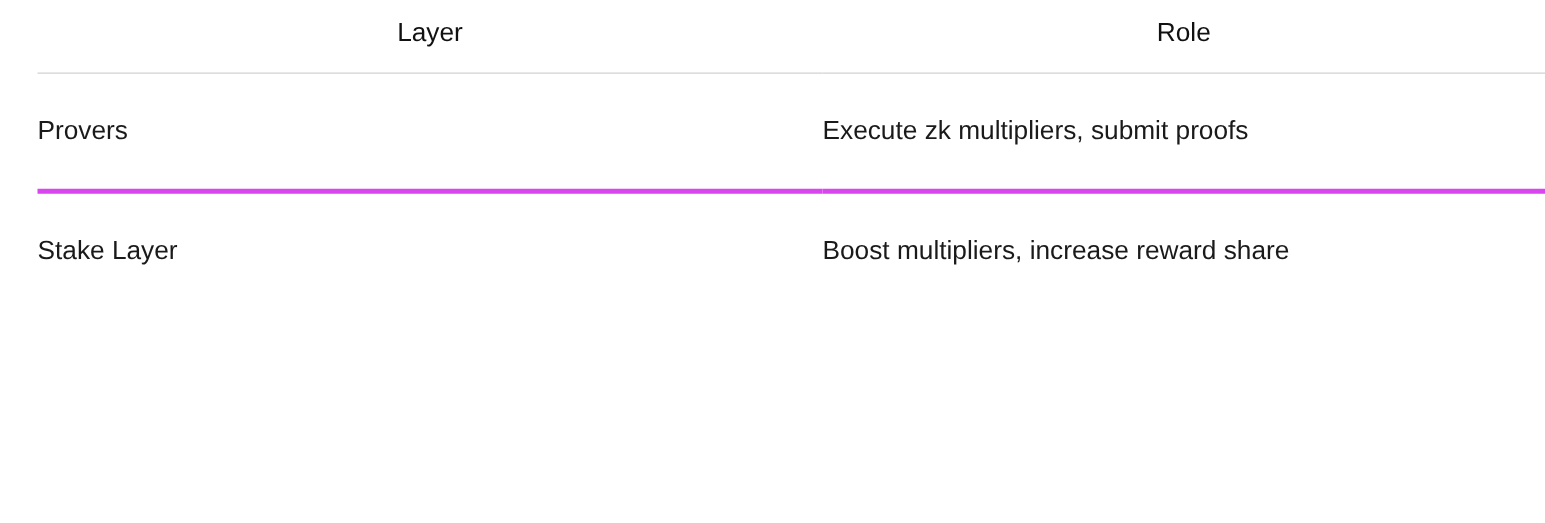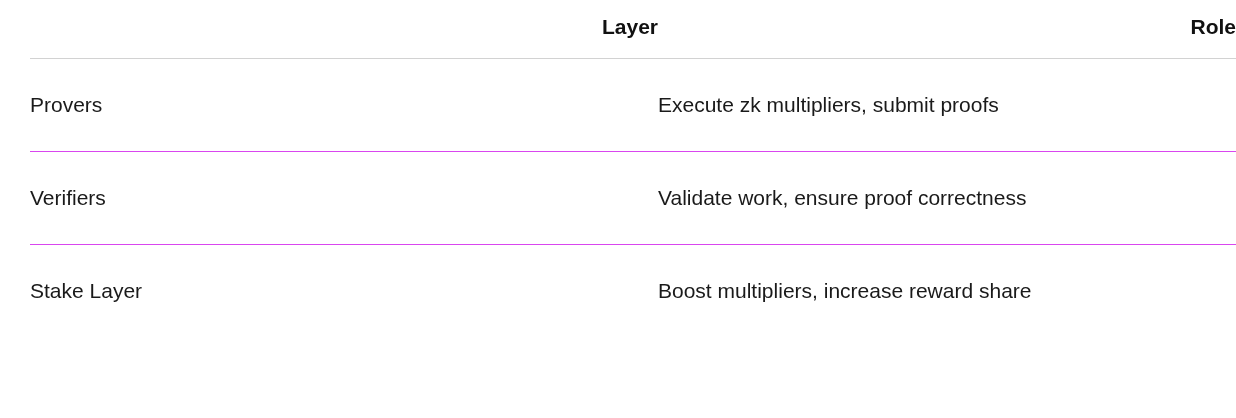"Layer" table.layer-role th { font-weight: 700 -> 400; text-align: right -> center }
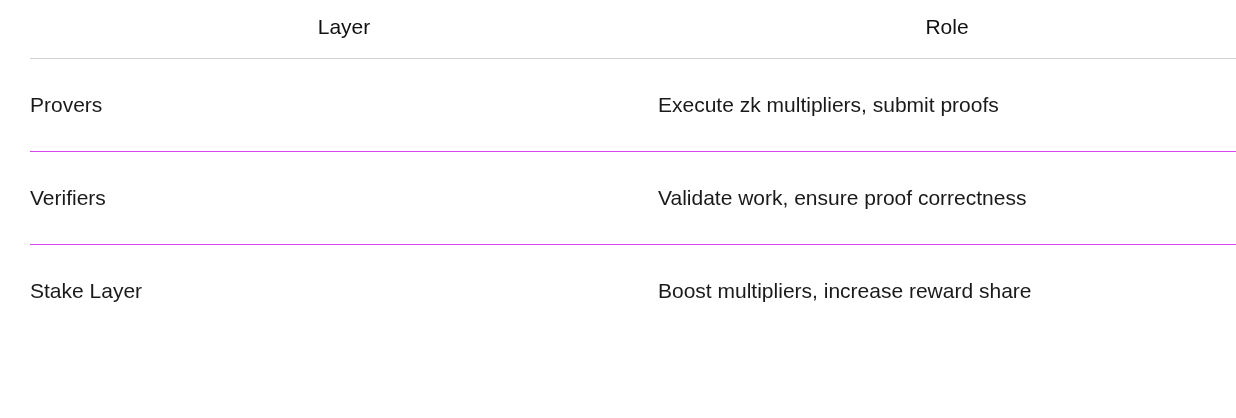"Provers" table.layer-role td { border-bottom: 1px solid #d946ef -> 4px solid #d946ef }
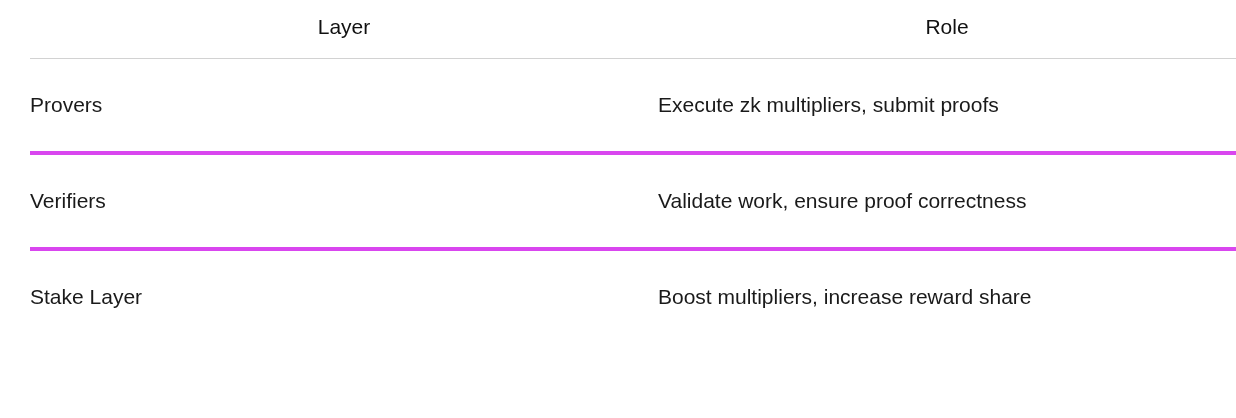"Verifiers" tr { html: <tr> <td>Verifiers</td> <td>Validate work, ensure proof correctness</td> </tr> -> none }
